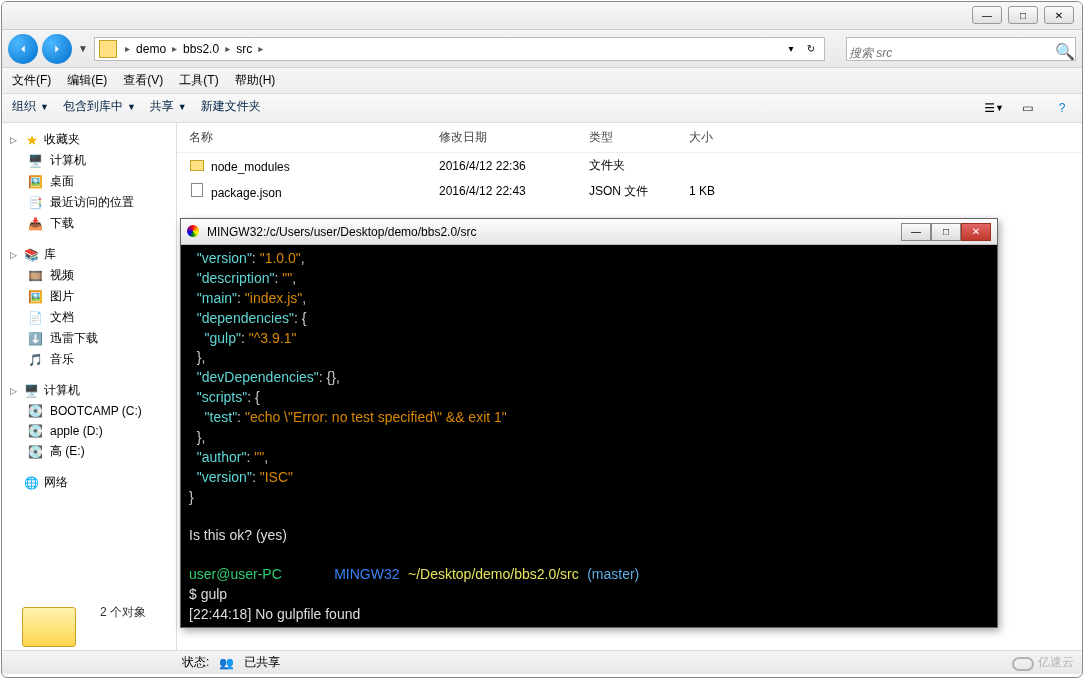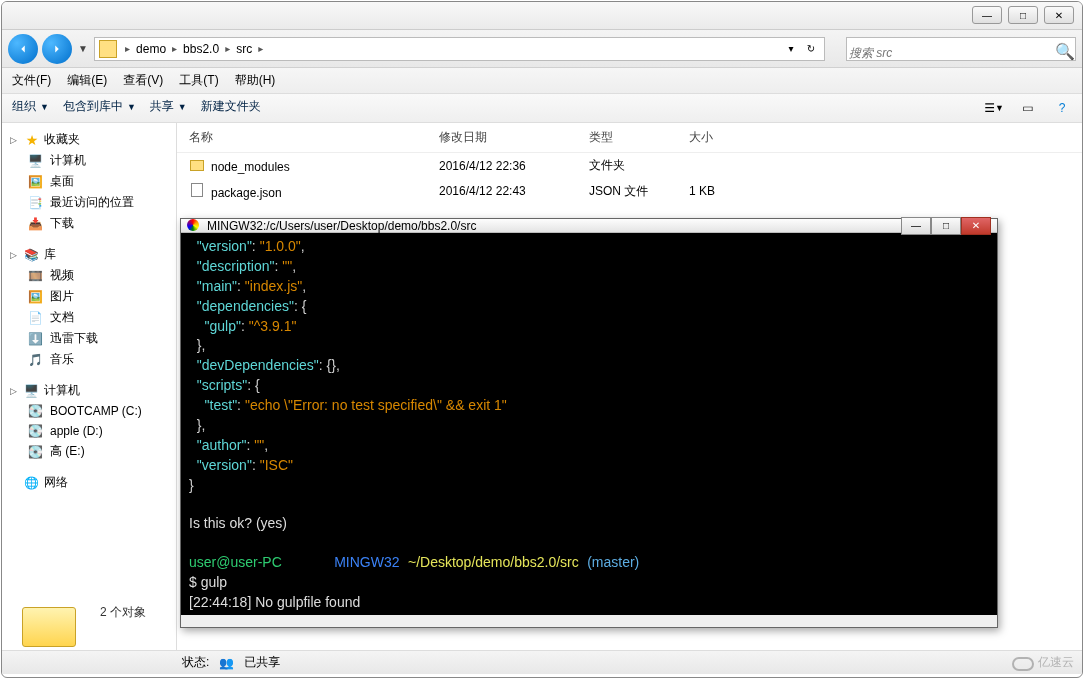"MINGW32:/c/Users/user/Desktop/demo/bbs2." .term-title { height: 14px -> 26px }
